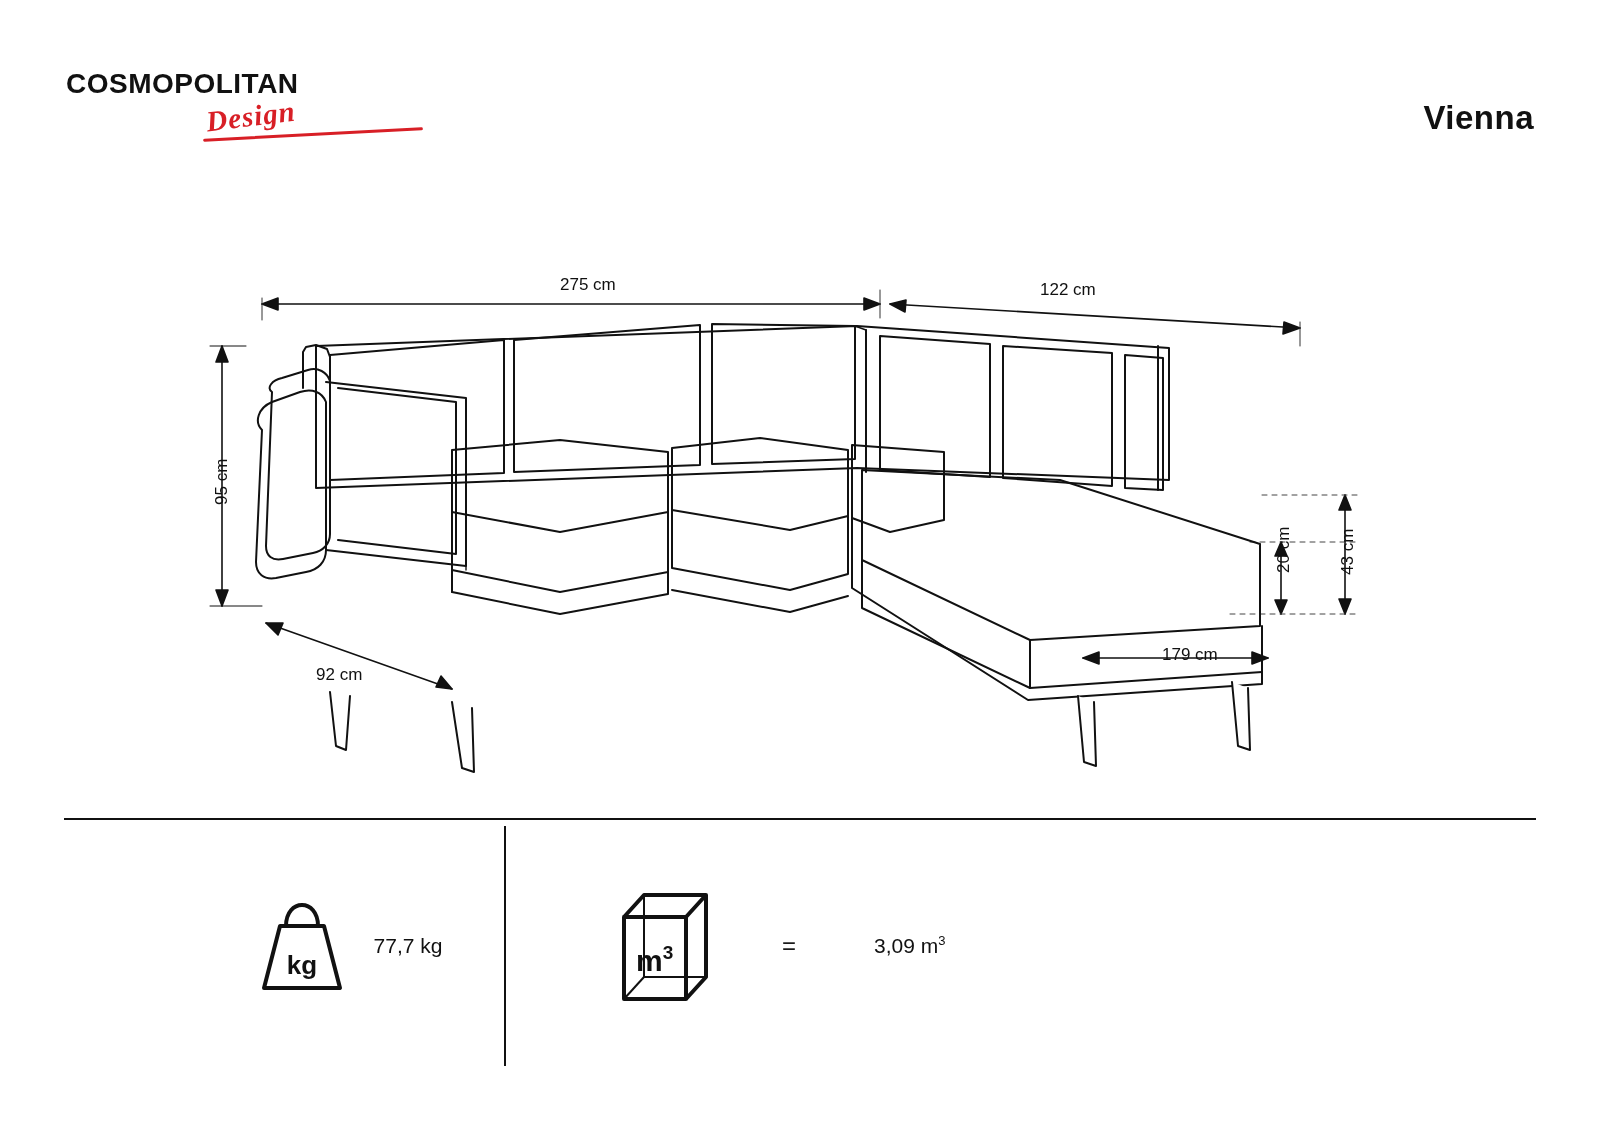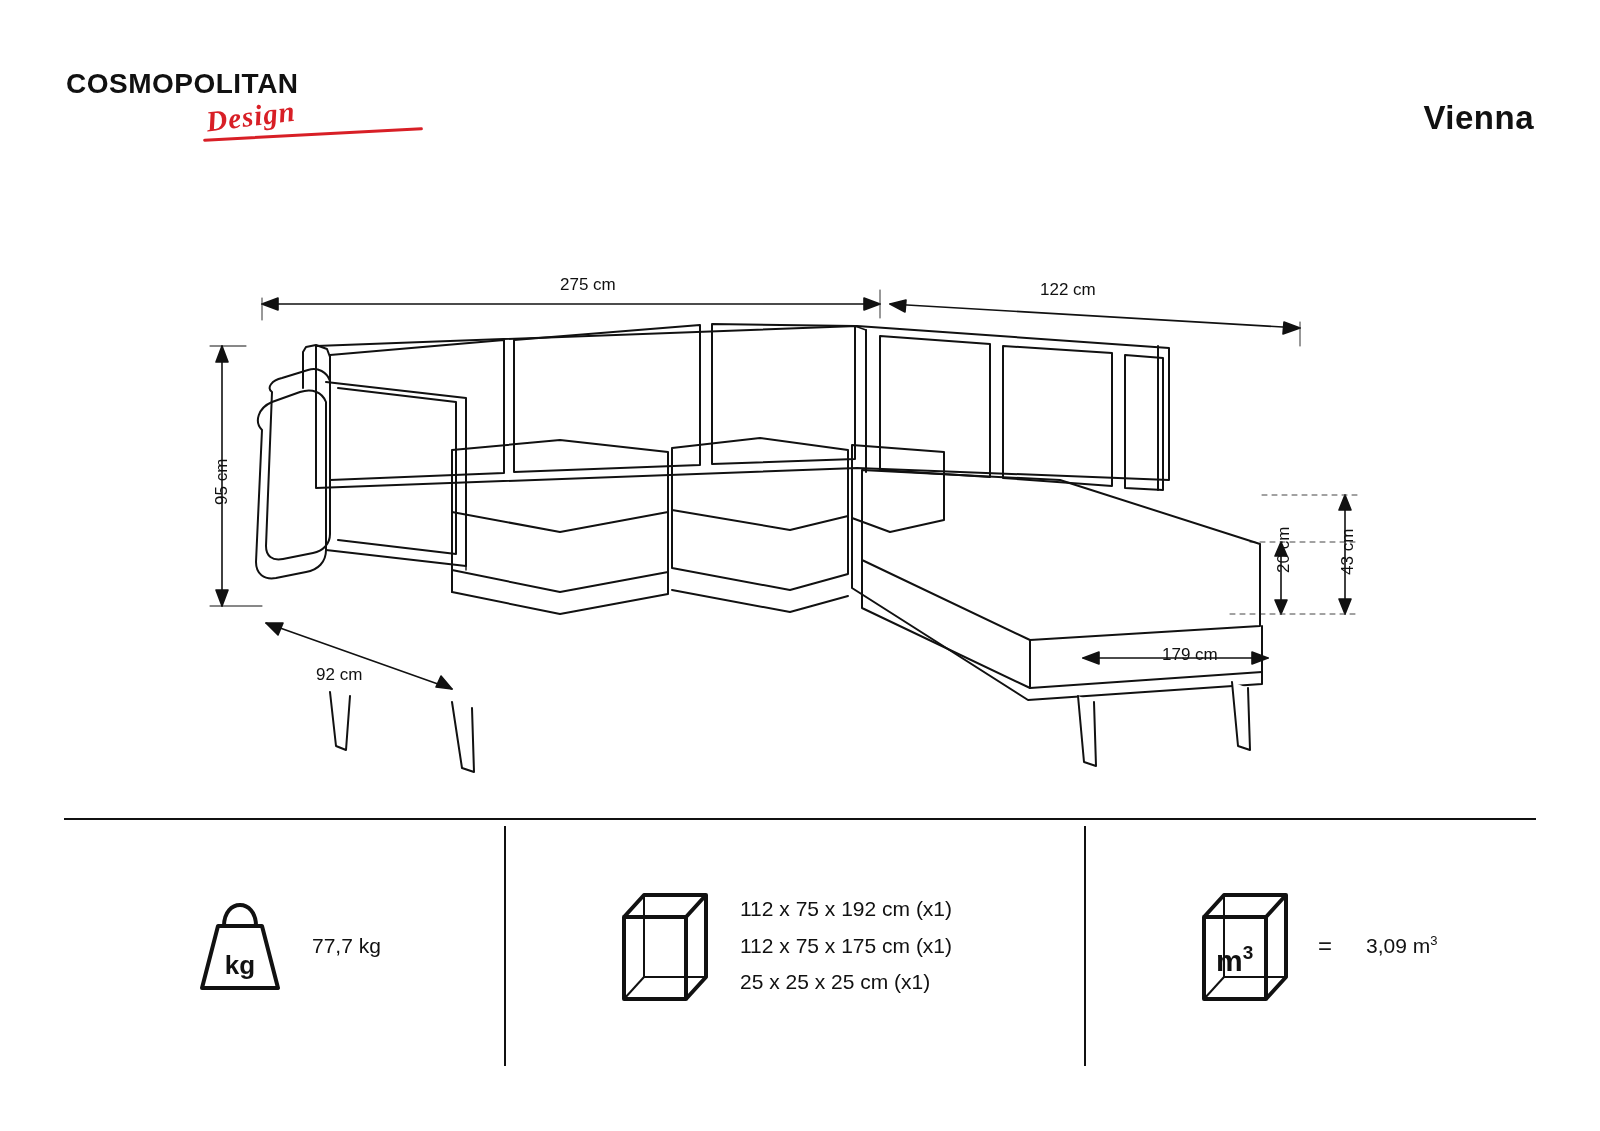"112 x 75 x 192" div.fcell { html: <div> <div> <svg> <g> <path></path> <path></path> <path></path> <path></path> <path></path> </g> </svg> </div> <div> <span>112 x 75 x 192 cm (x1)</span> <span>112 x 75 x 175 cm (x1)</span> <span>25 x 25 x 25 cm (x1)</span> </div> </div> -> none }
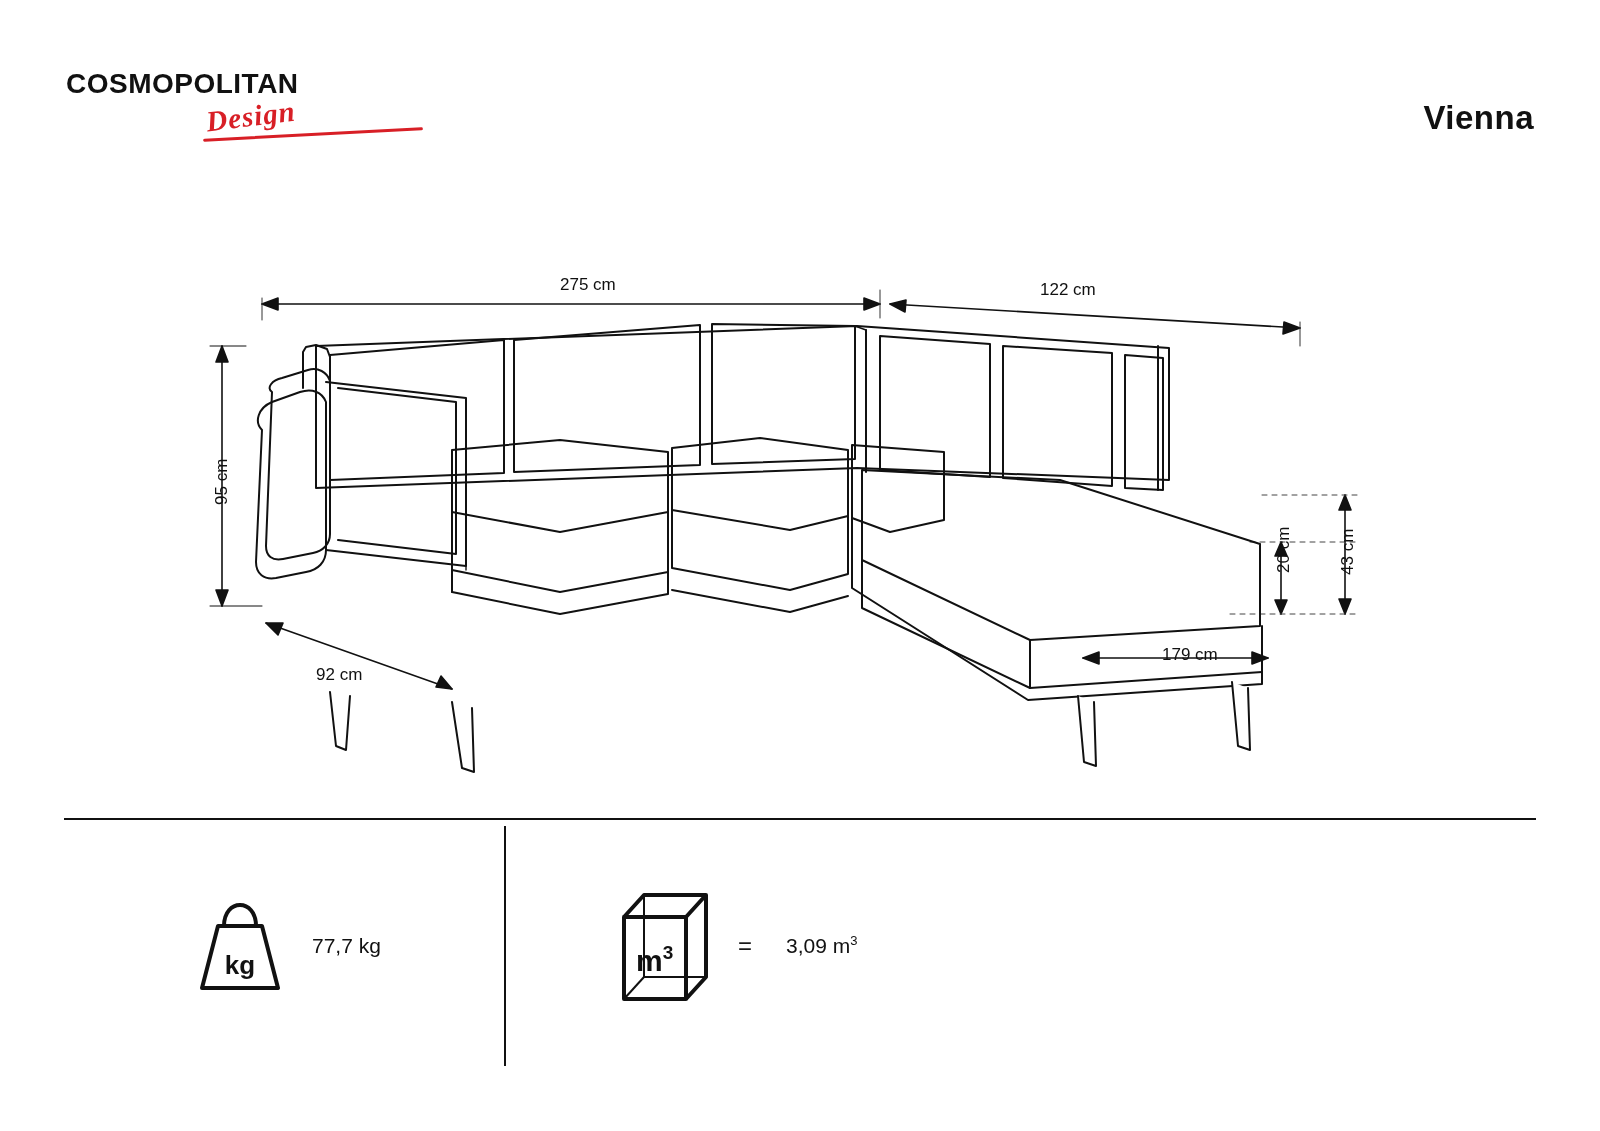"kg" .fcell.c1 { justify-content: none -> center }
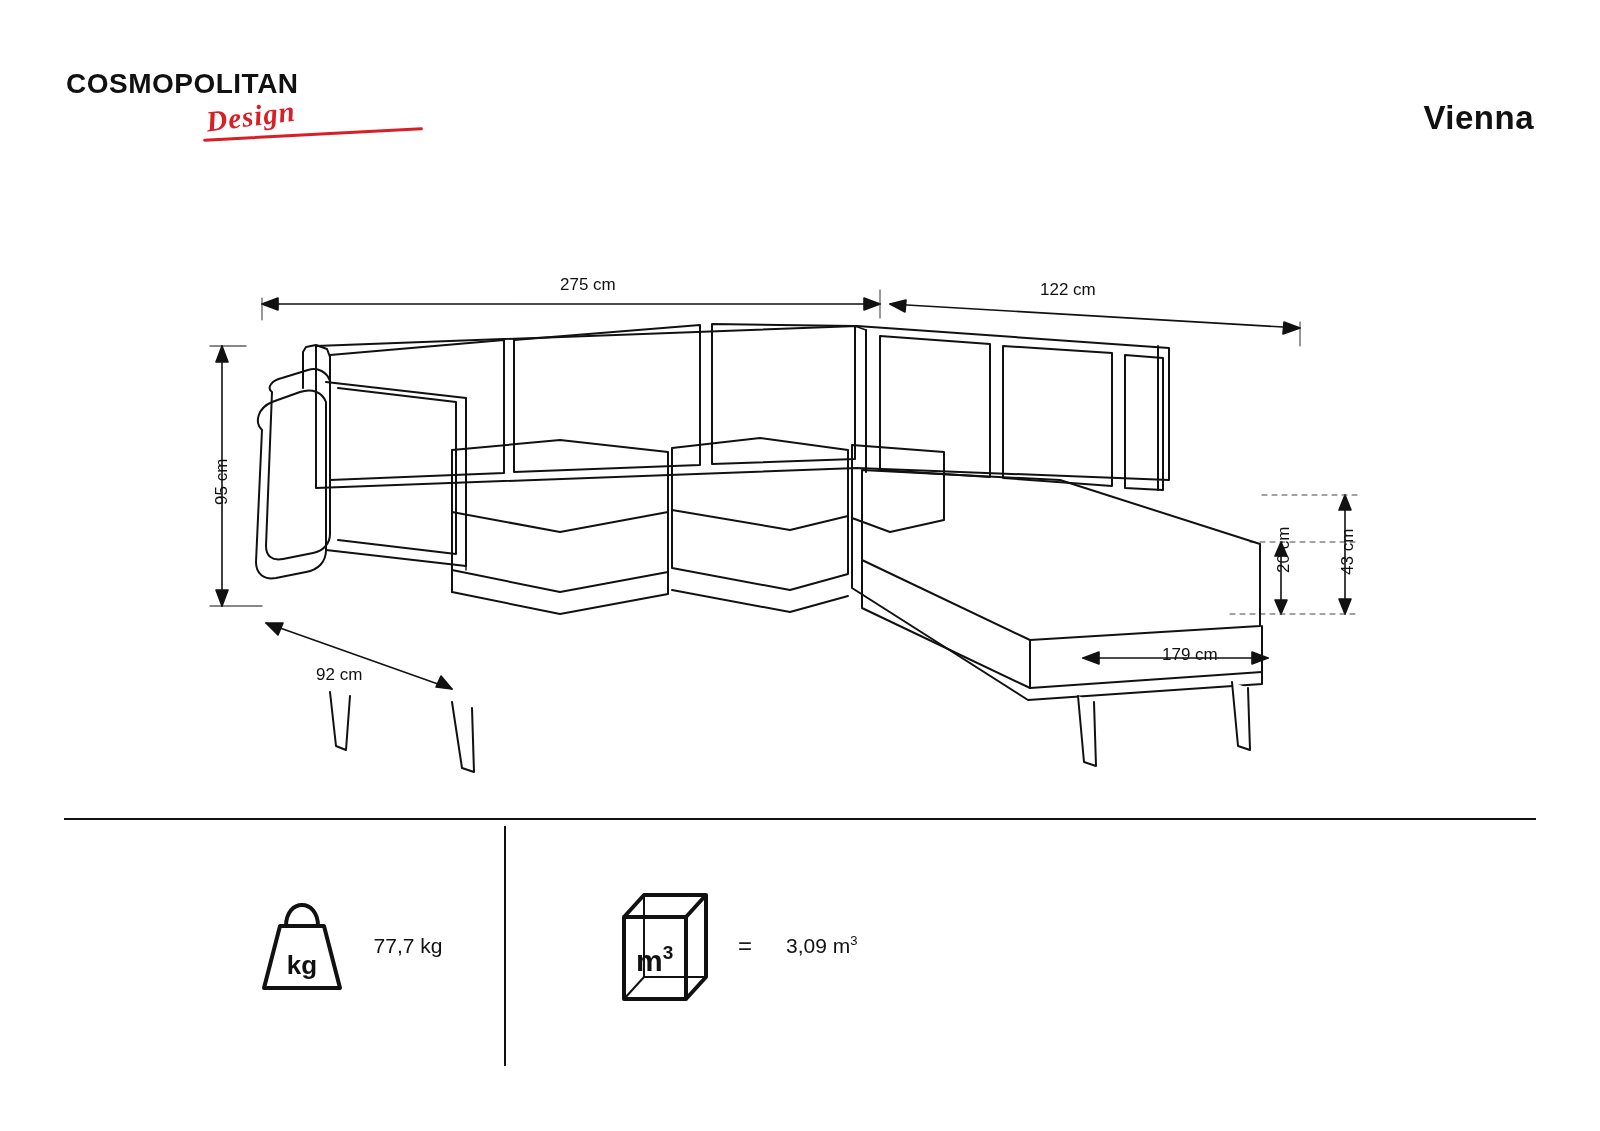"m3" .fcell.c3 { gap: none -> 44px }
